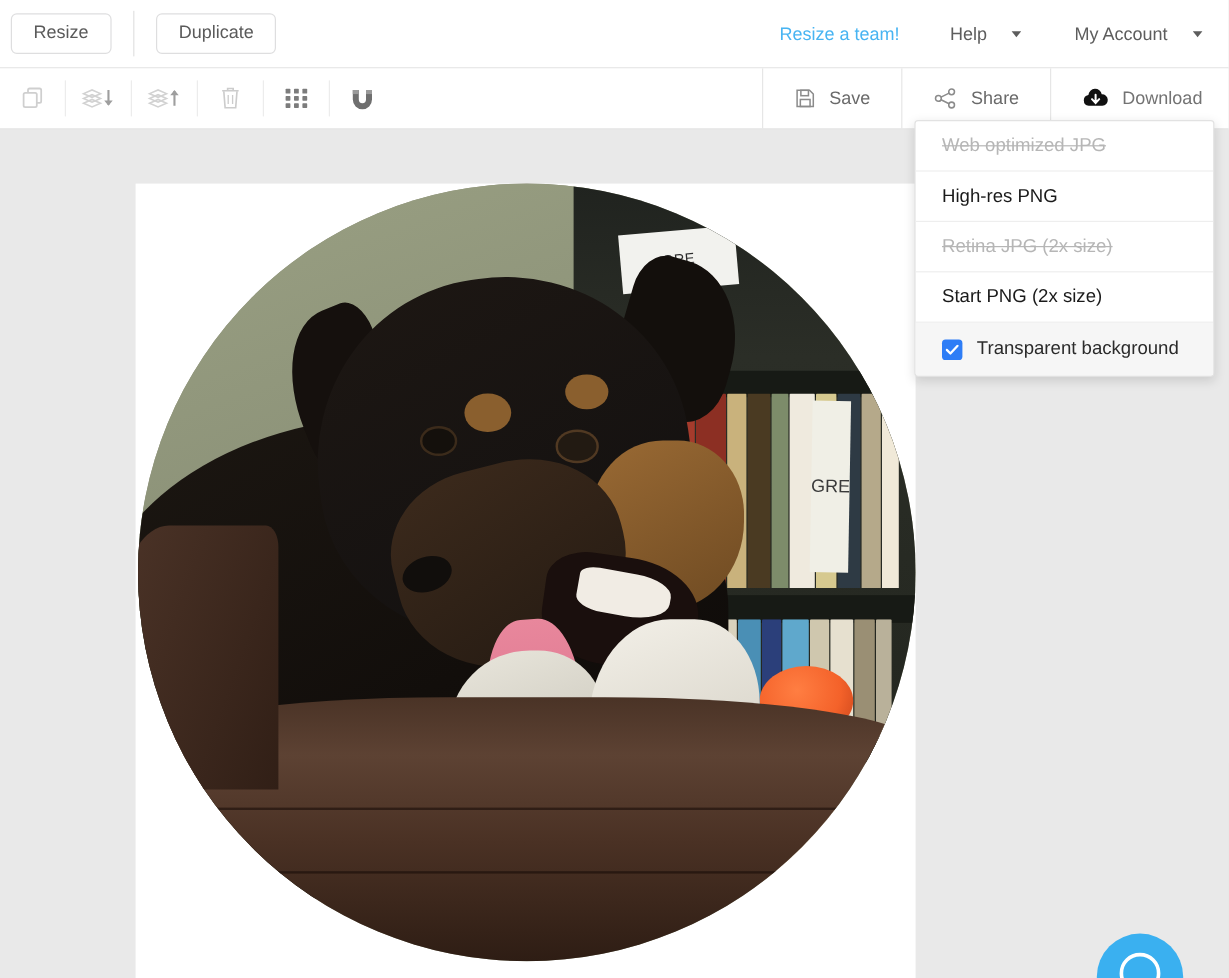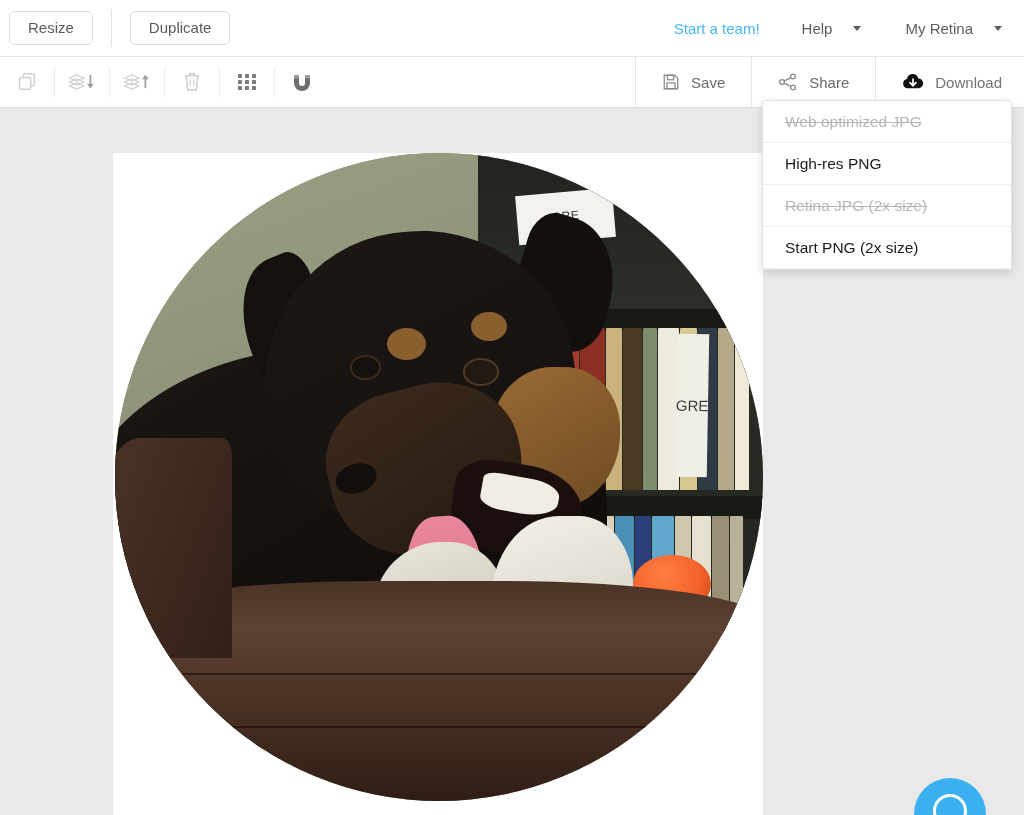"Start a team!" a.link-team { text: Start -> Resize }
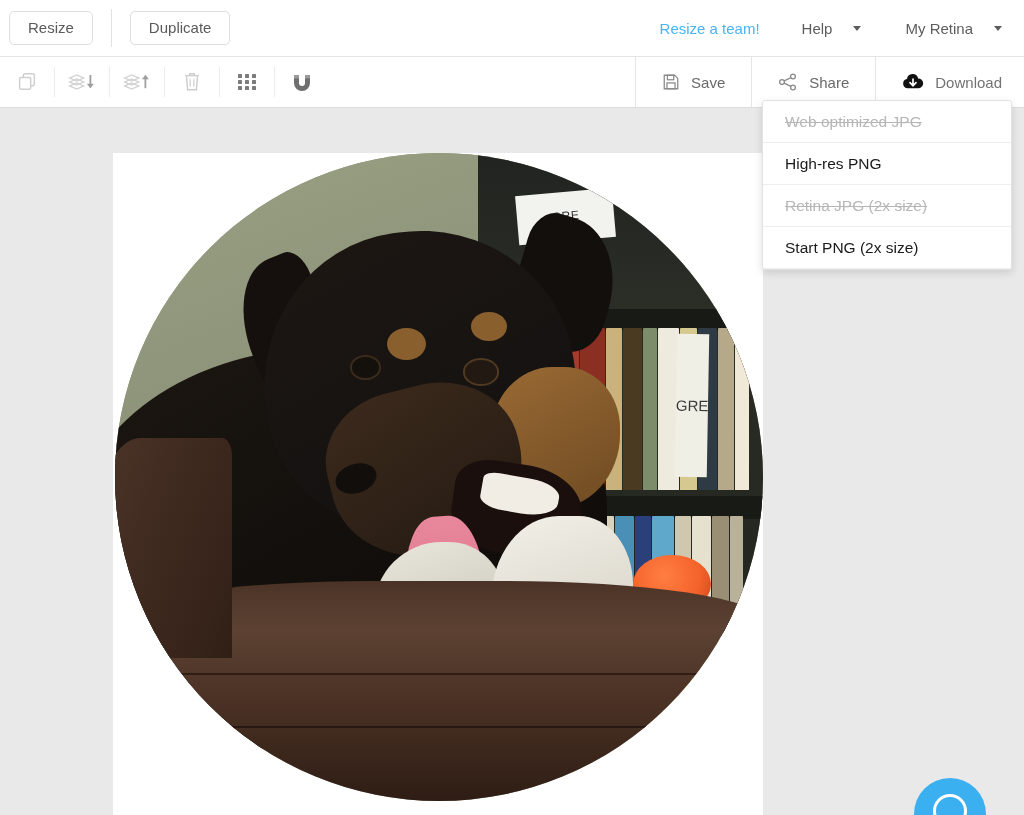"My Retina" span { text: Retina -> Account }
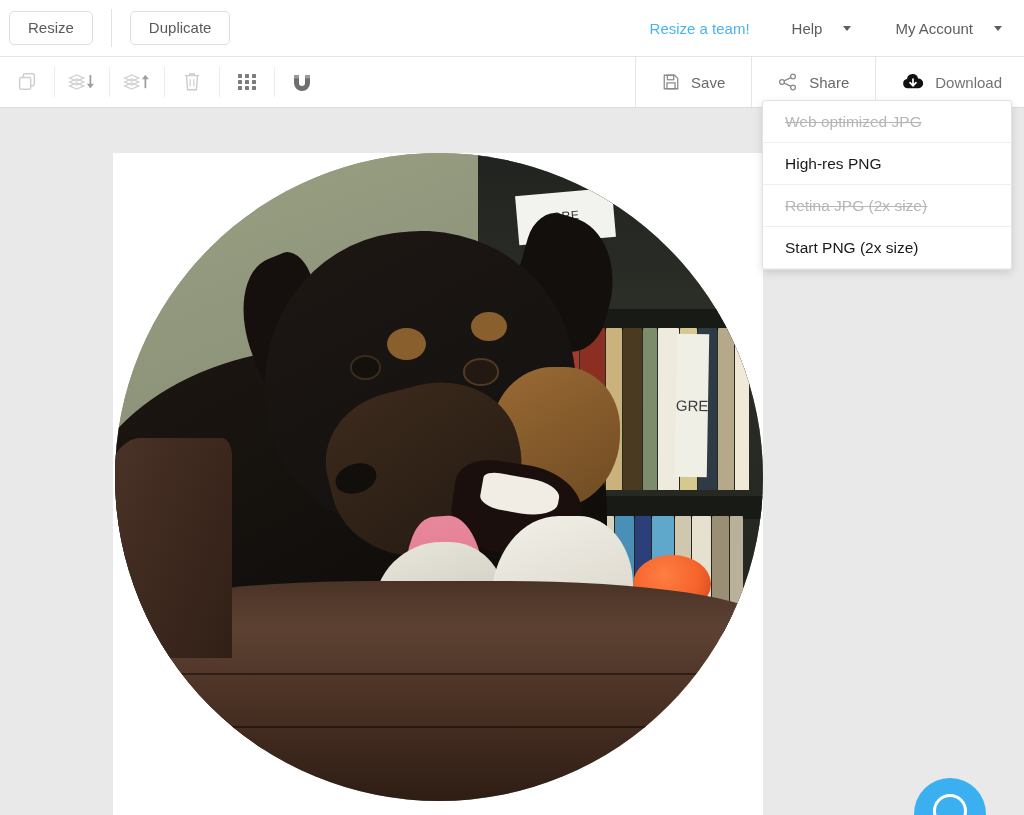"Transparent background" div.dd-footer { html: none -> <div> <span> <svg> <path></path> </svg> </span> <span>Transparent background</span> </div> }
